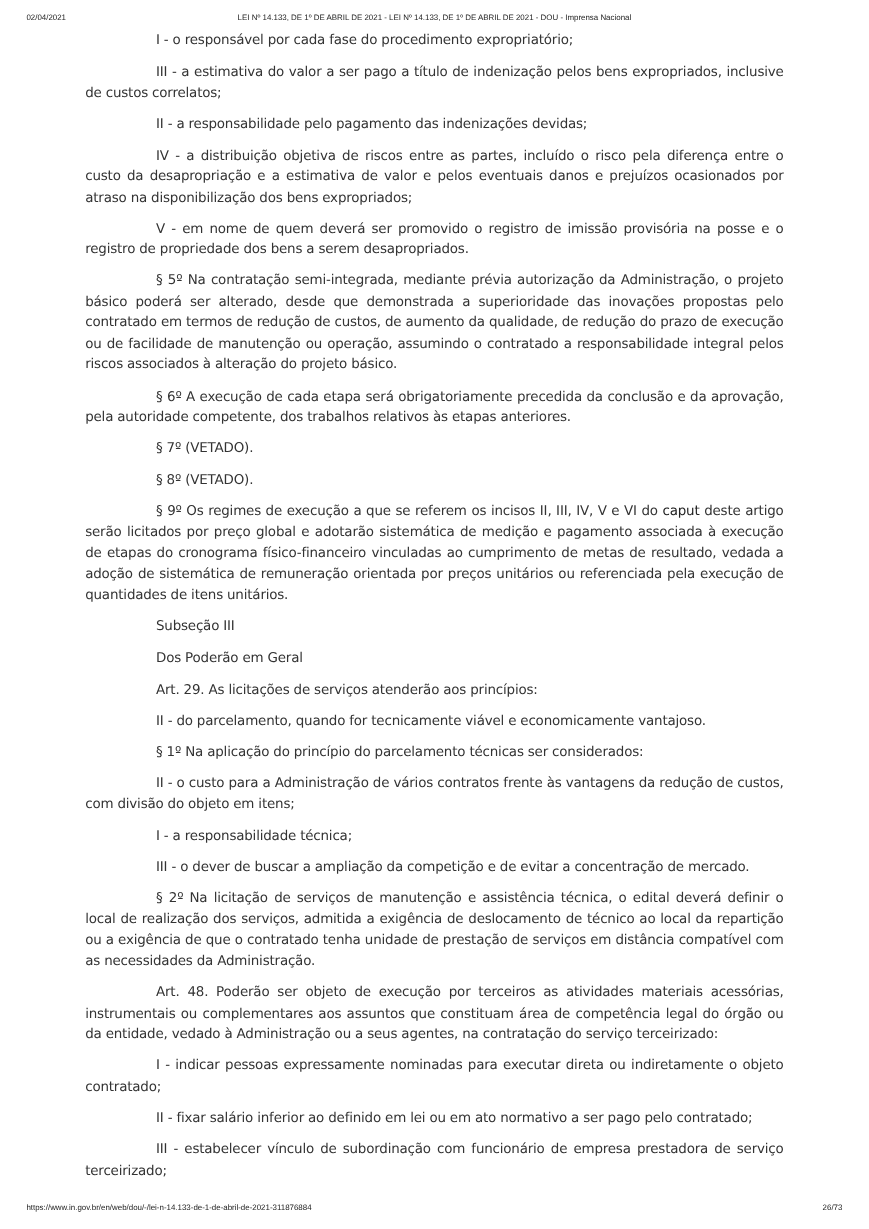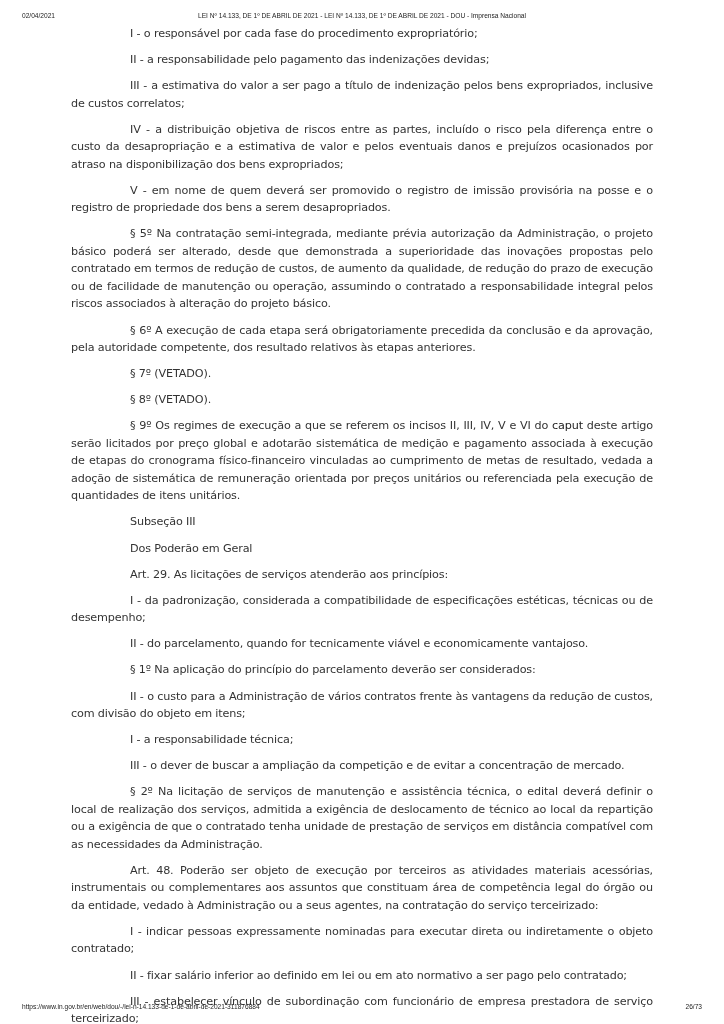"II - a responsabilidade pelo" p { order: before "III - a estimativa do" -> after "III - a estimativa do" }
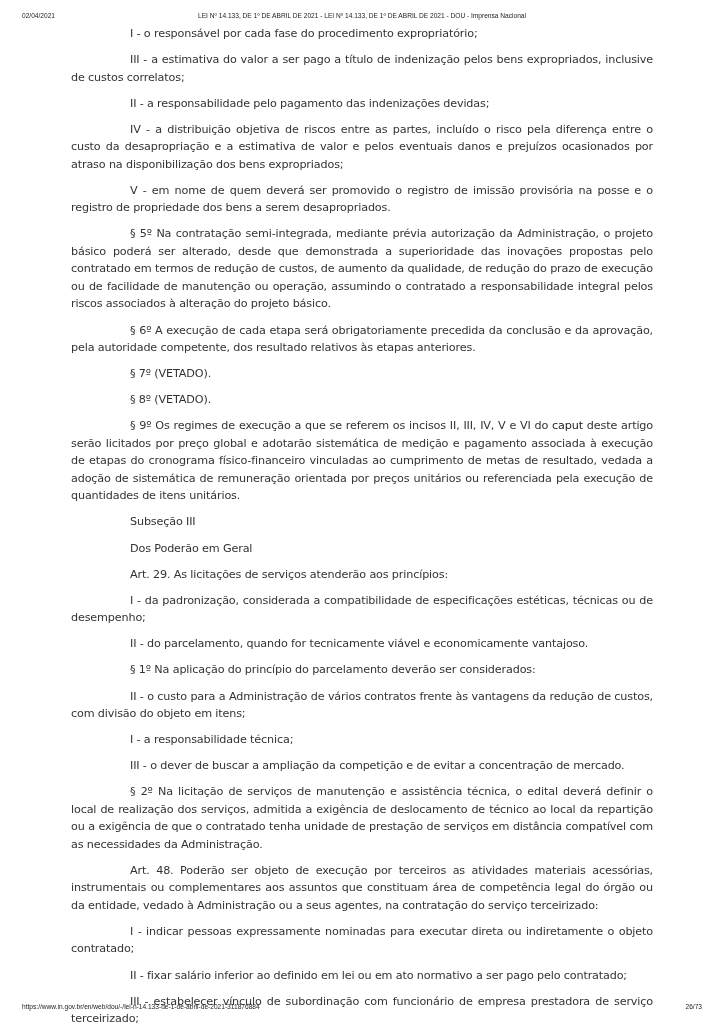"§ 6º A execução de" p { text: resultado -> trabalhos }
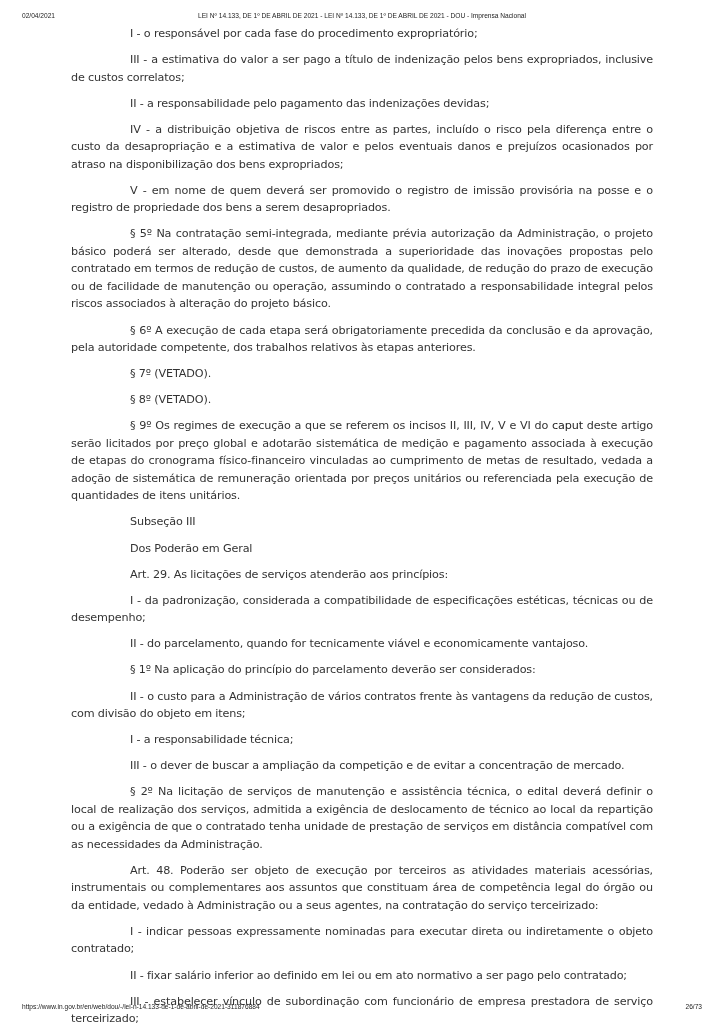"I - da padronização, considerada" p { html: <p>I - da padronização, considerada a compatibilidade de especificações estéticas, técnicas ou de desempenho;</p> -> none }
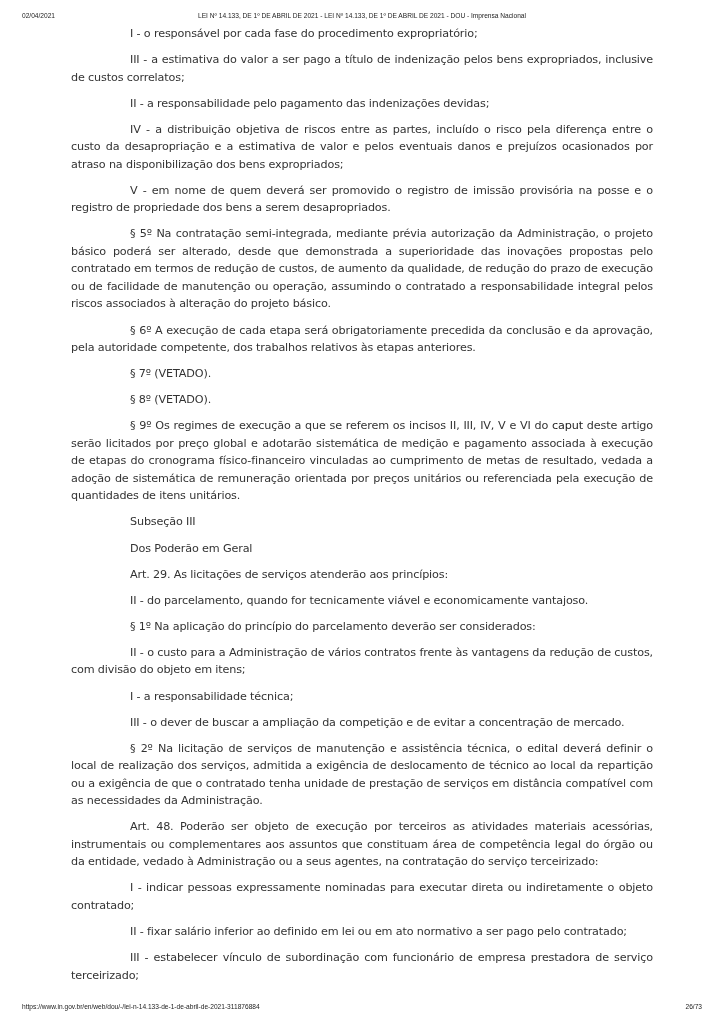"§ 1º Na aplicação do" p { text: deverão -> técnicas }
